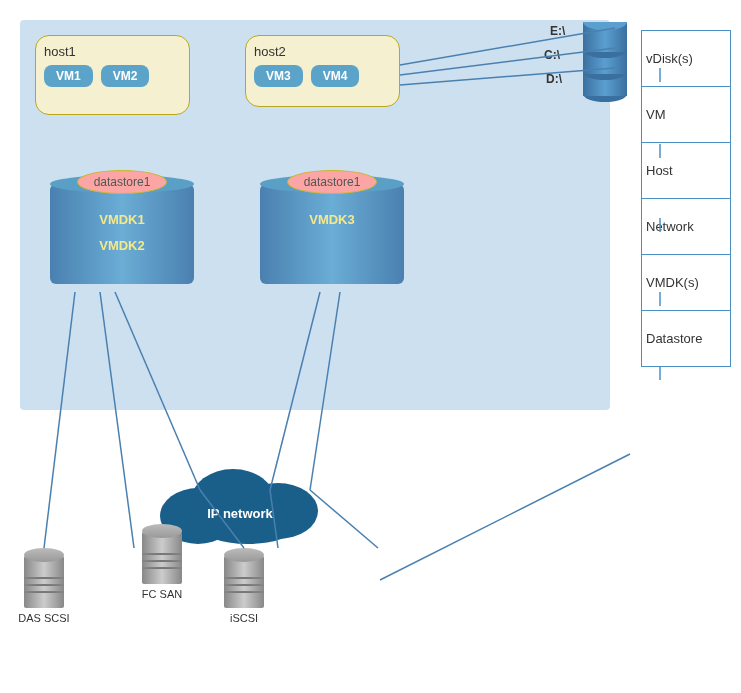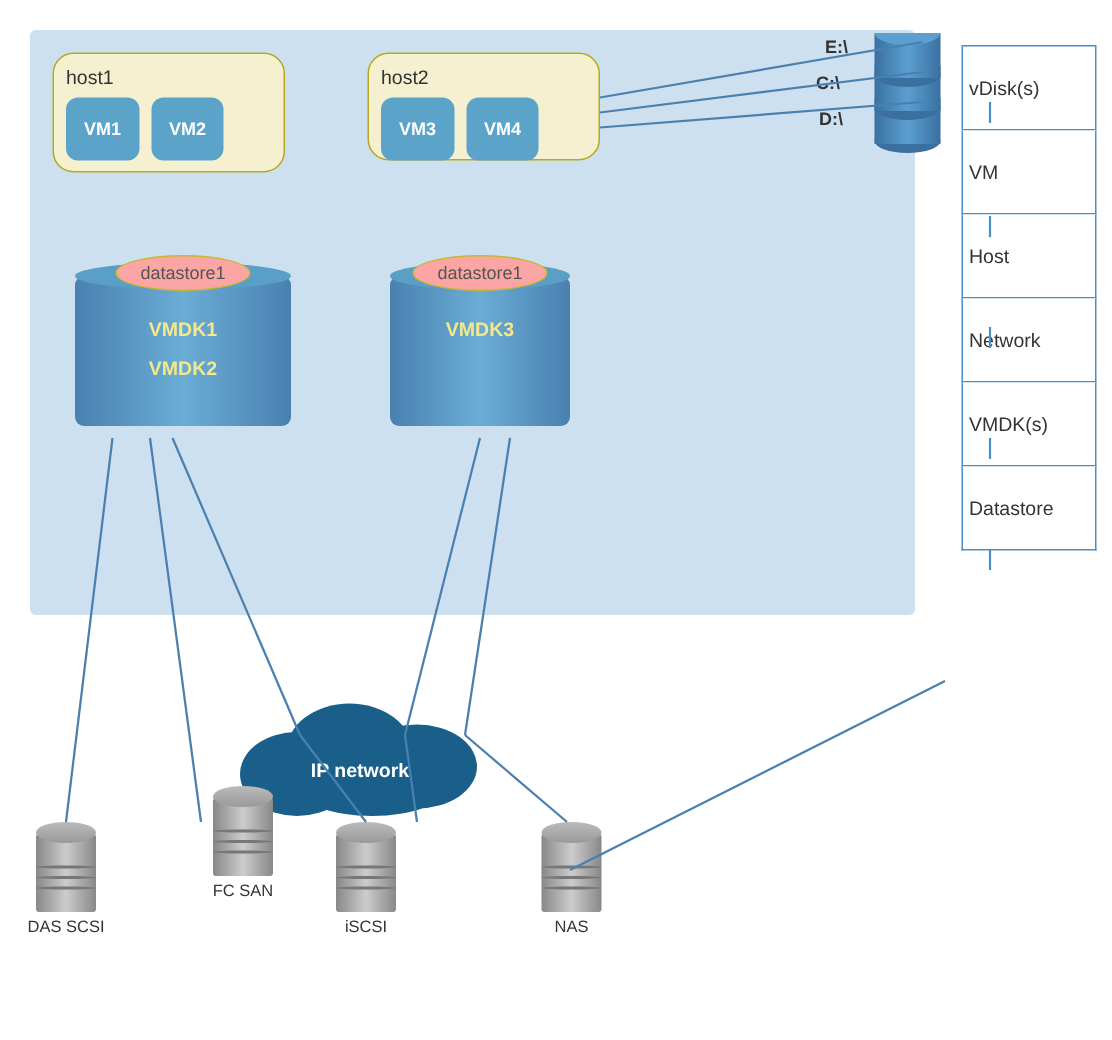"VM1" .vm-badge { padding: 14px 12px -> 4px 12px }
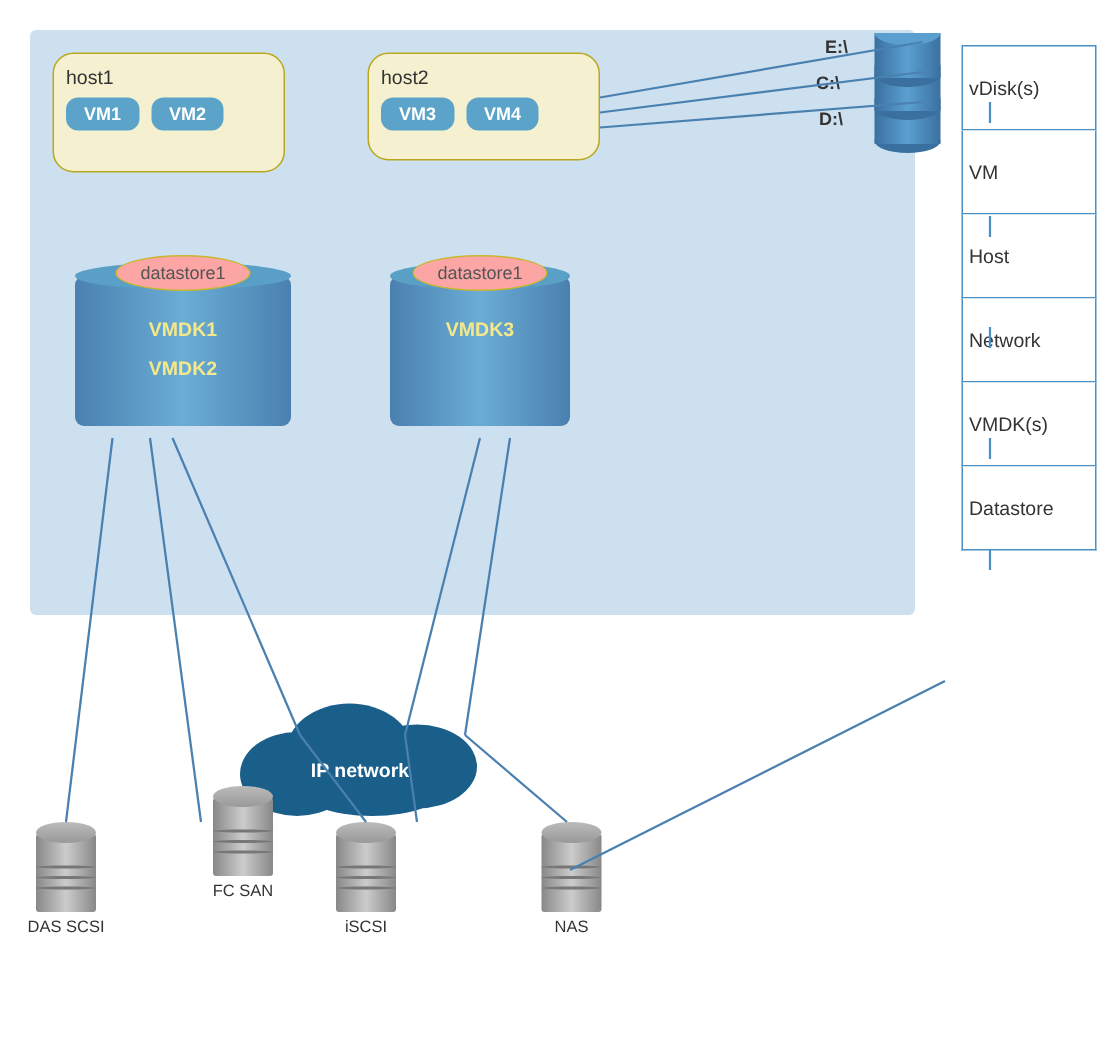"VMDK3" div.cylinder-body { width: 120px -> 144px }
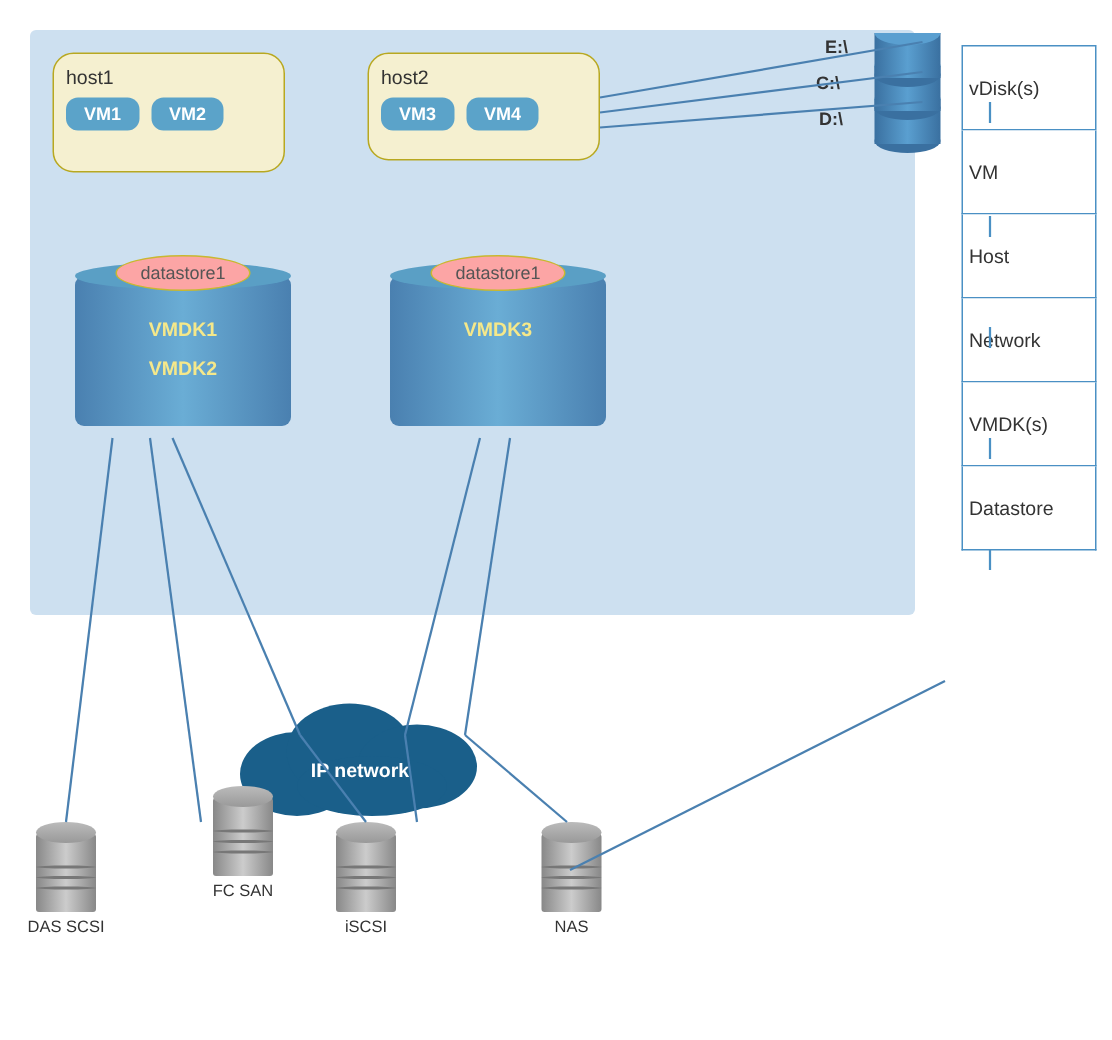"NAS" div.storage-item { html: <div> <div> <div></div> <div></div> <div> <div></div> <div></div> <div></div> </div> </div> <div>NAS</div> </div> -> none }
